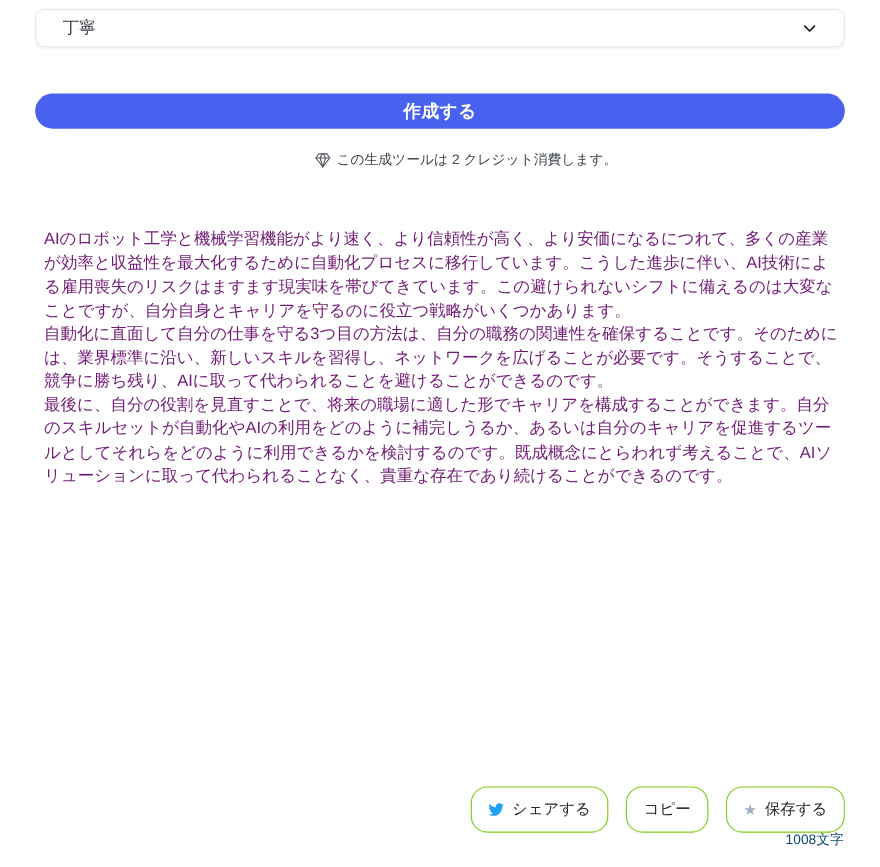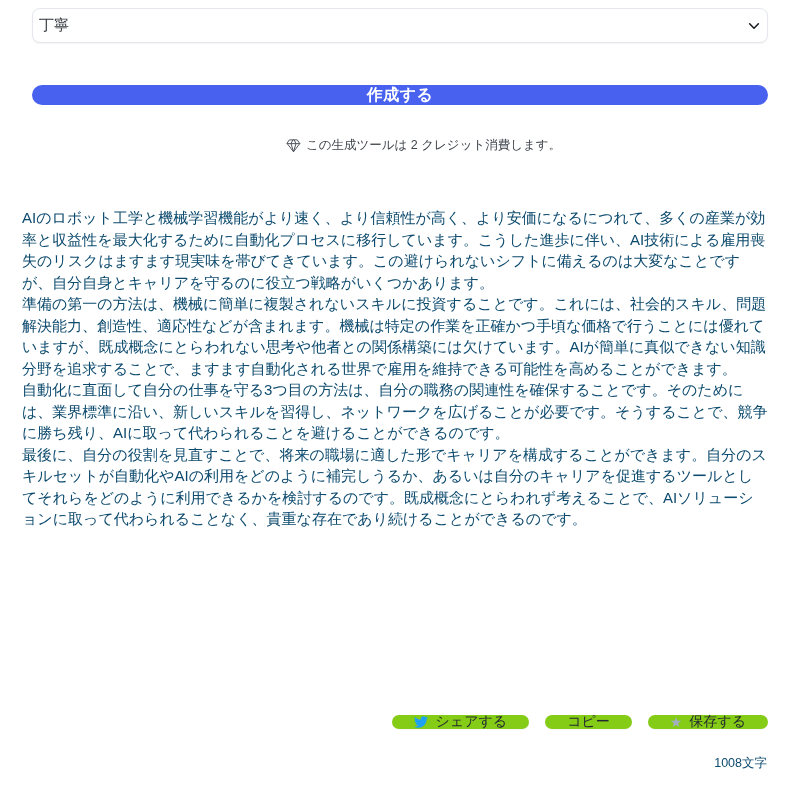"丁寧" .tone-select { padding: 0 6px -> 0 24px }
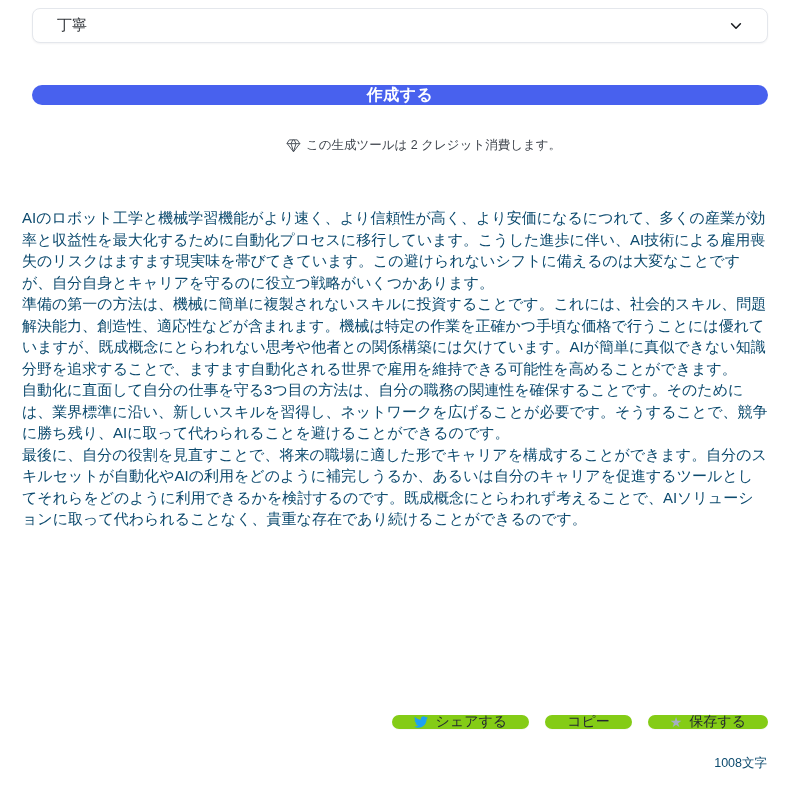"作成する" .create-btn { height: 20px -> 32px }
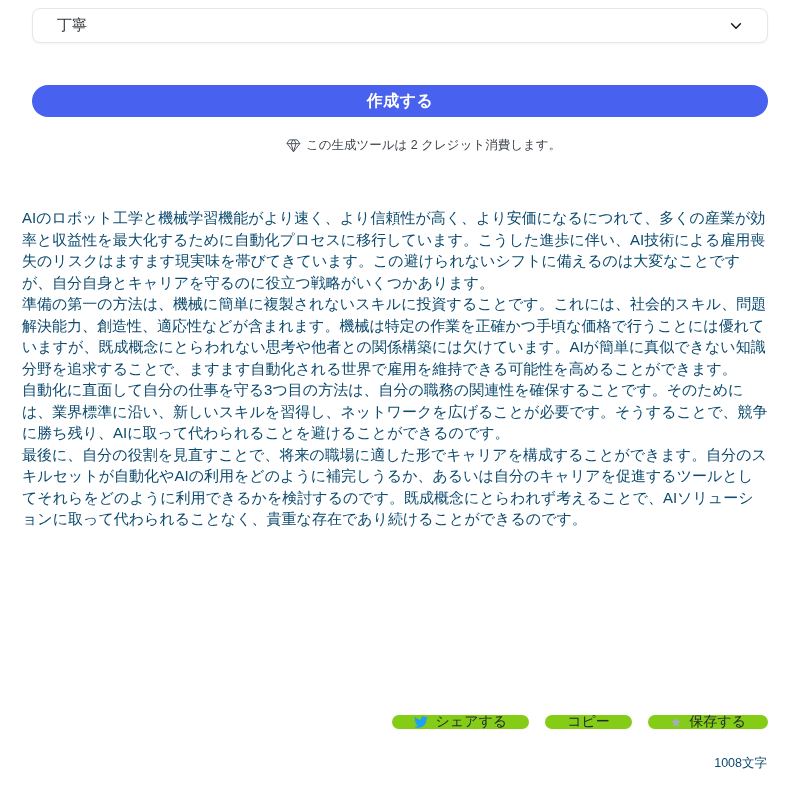"AIのロボット工学と機械学習機能がより速く、より信頼性が高く、より安価になるにつ" .output-text { color: #0c4a6e -> #701a75; left: 22px -> 40px }
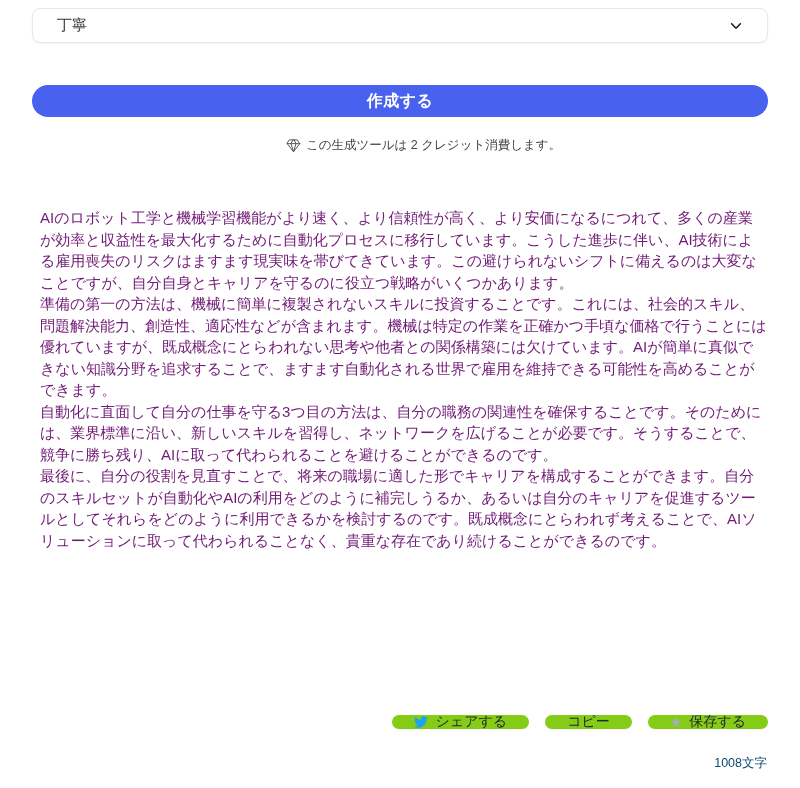"準備の第一の方法は、機械に簡単に複製されないスキルに投資することです。これには、" p { html: <p>準備の第一の方法は、機械に簡単に複製されないスキルに投資することです。これには、社会的スキル、問題解決能力、創造性、適応性などが含まれます。機械は特定の作業を正確かつ手頃な価格で行うことには優れていますが、既成概念にとらわれない思考や他者との関係構築には欠けています。AIが簡単に真似できない知識分野を追求することで、ますます自動化される世界で雇用を維持できる可能性を高めることができます。</p> -> none }
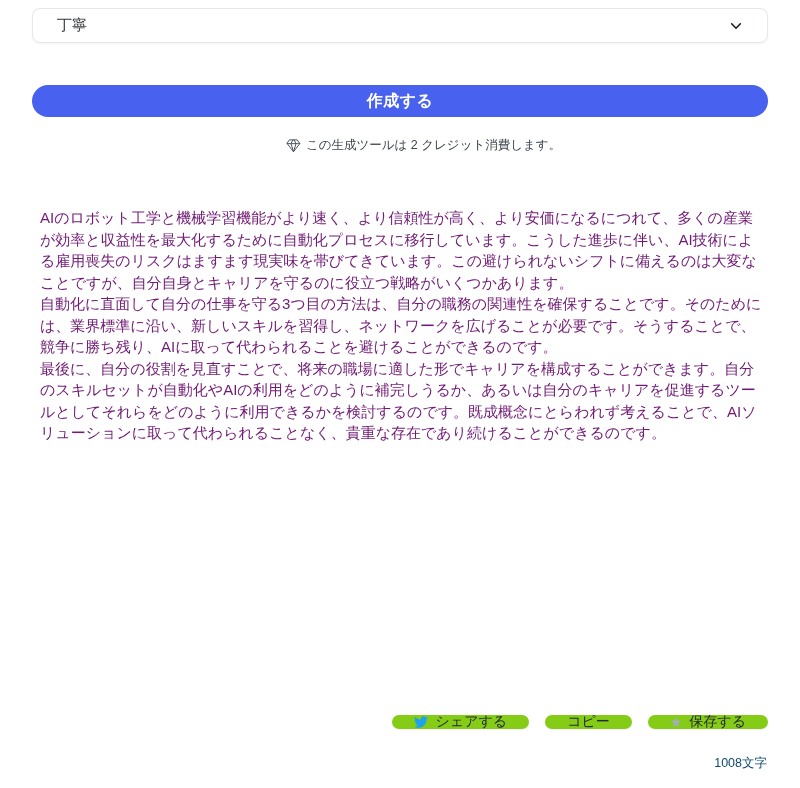"シェアする" .action-btn { border: 7px solid #84cc16 -> 1px solid #84cc16; height: 14px -> 42px }
